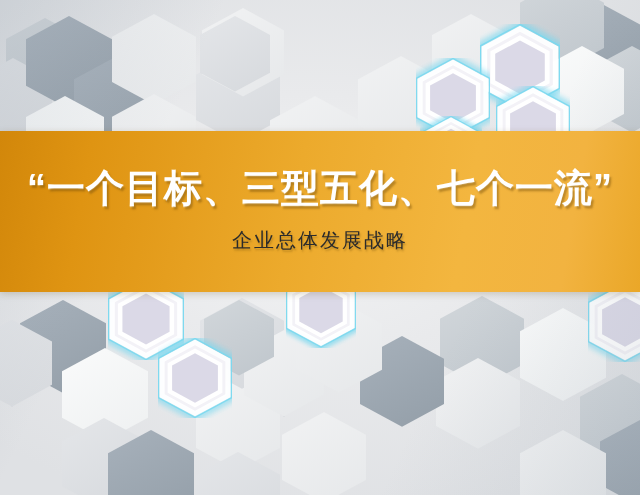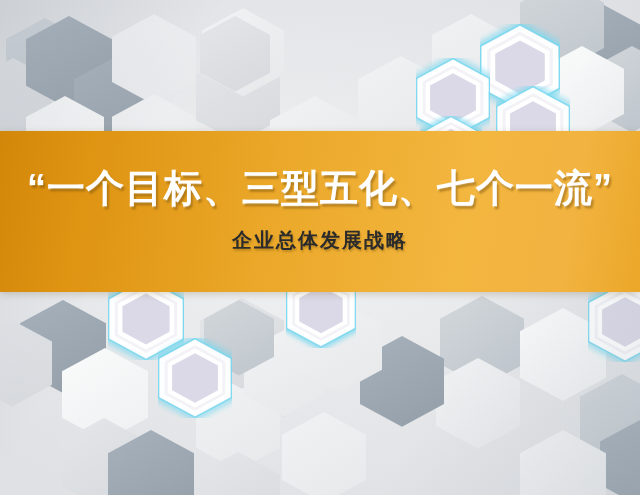"企业总体发展战略" .subtitle { font-weight: bold -> normal }
